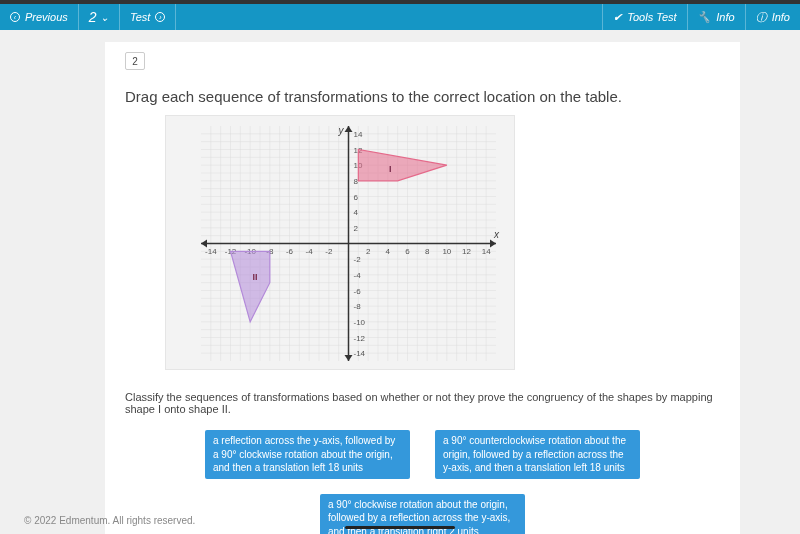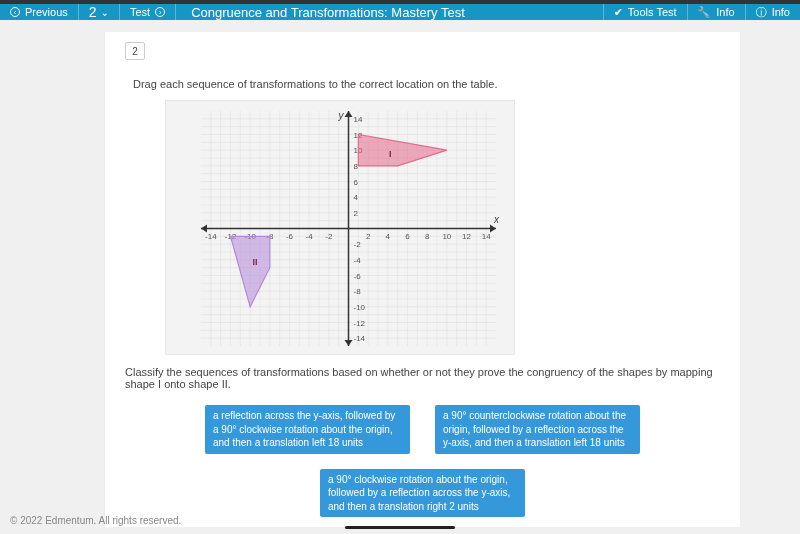"Previous" .topbar { font-style: none -> italic; height: 20px -> 30px }
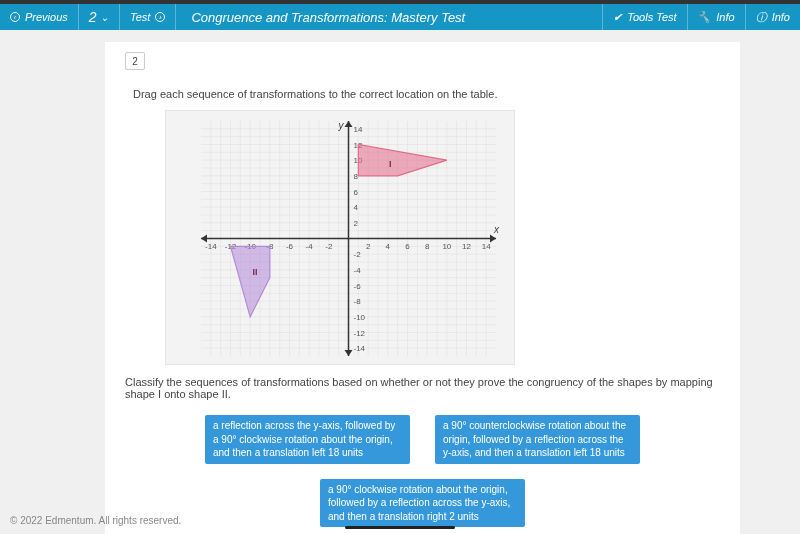"Congruence and Transformations: Mastery" div.title { html: <div>Congruence and Transformations: Mastery Test</div> -> none }
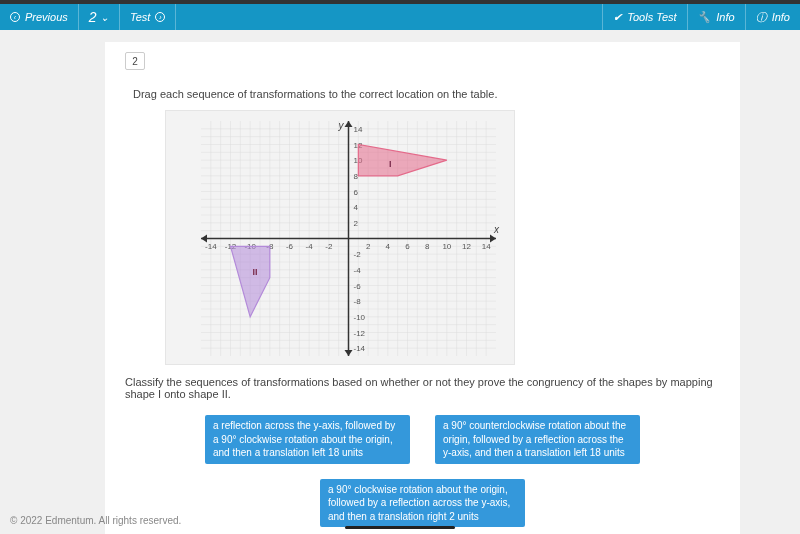"Drag each sequence of transformations" .instr { font-size: 11px -> 15px; margin: 8px 8px 10px -> 8px 0 10px }
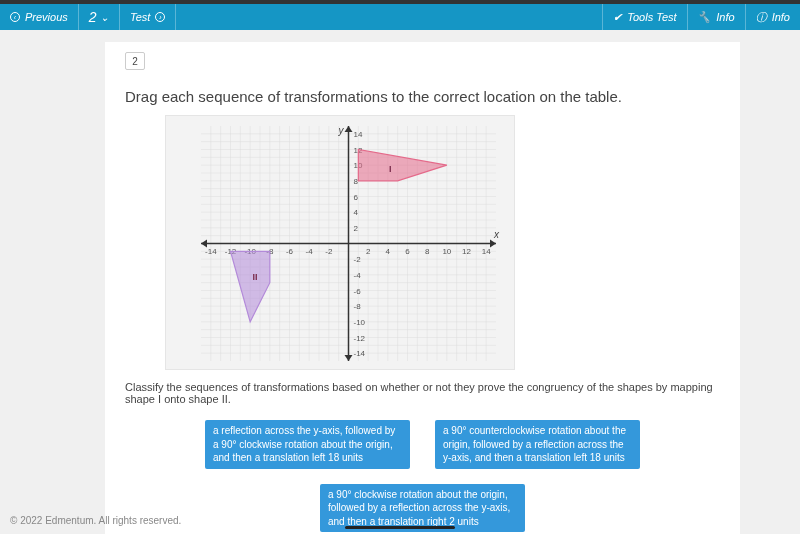"Classify the sequences of" .instr2 { margin: 8px 0 15px -> 18px 0 15px }
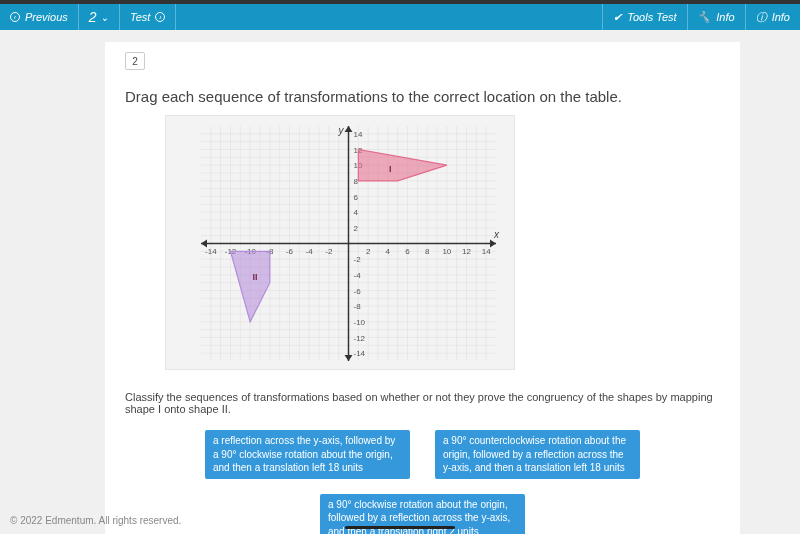"© 2022 Edmentum. All rights" .footer { left: 10px -> 24px }
